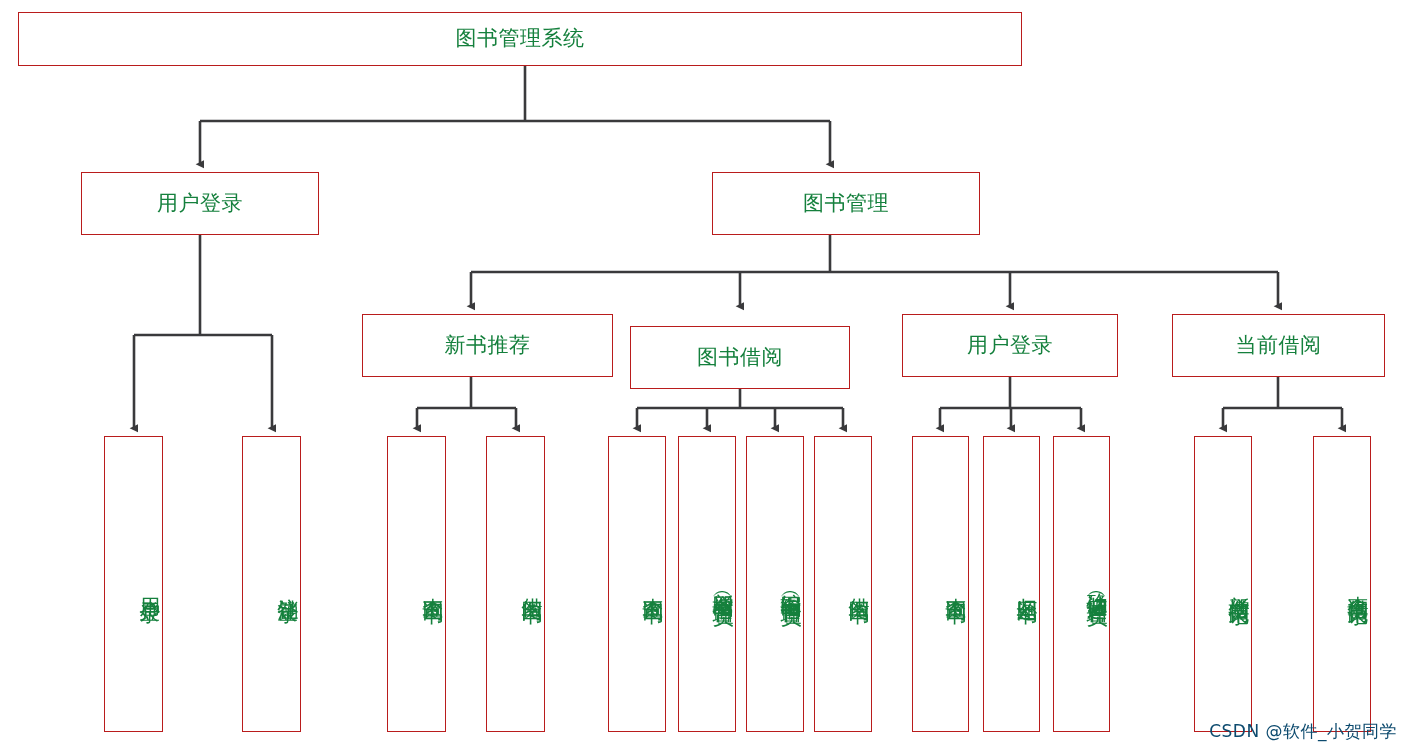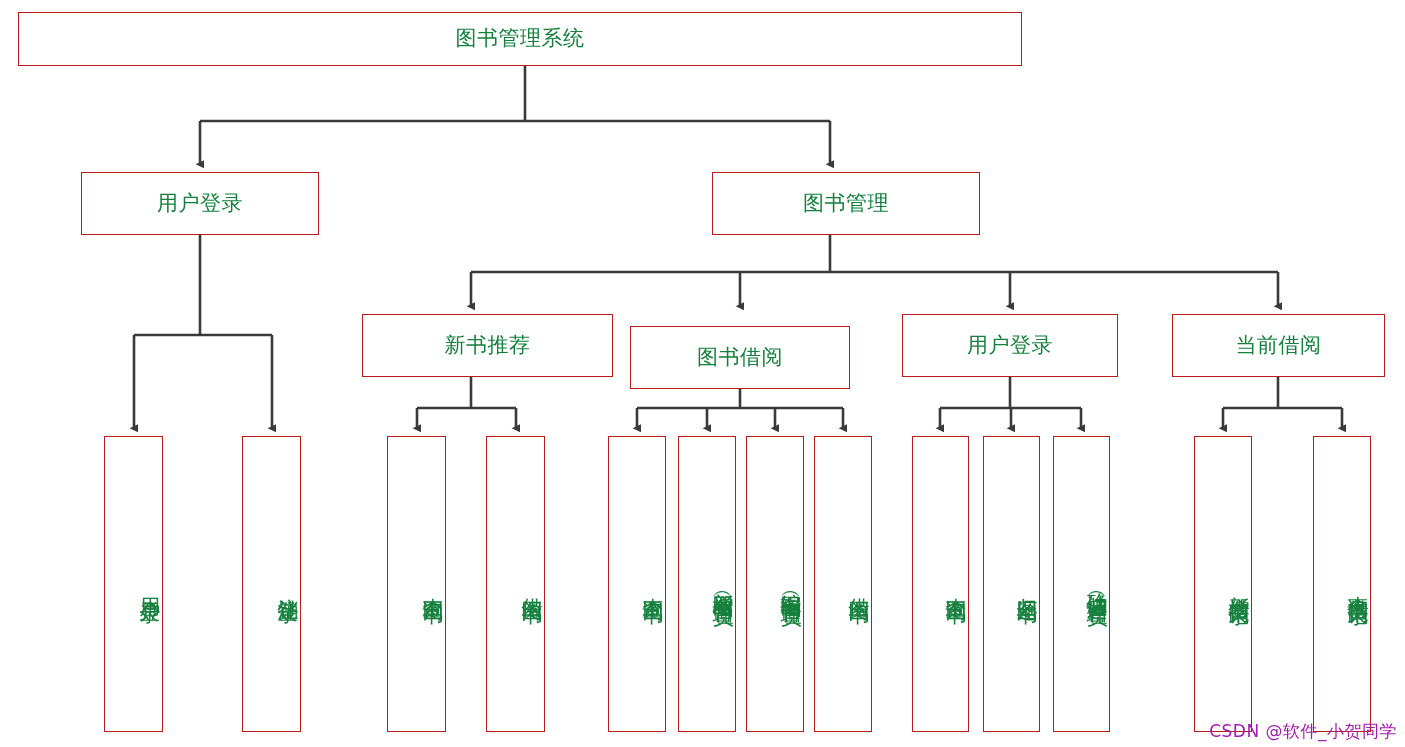"CSDN @软件_小贺同学" .watermark { color: #a21caf -> #0c4a6e }
